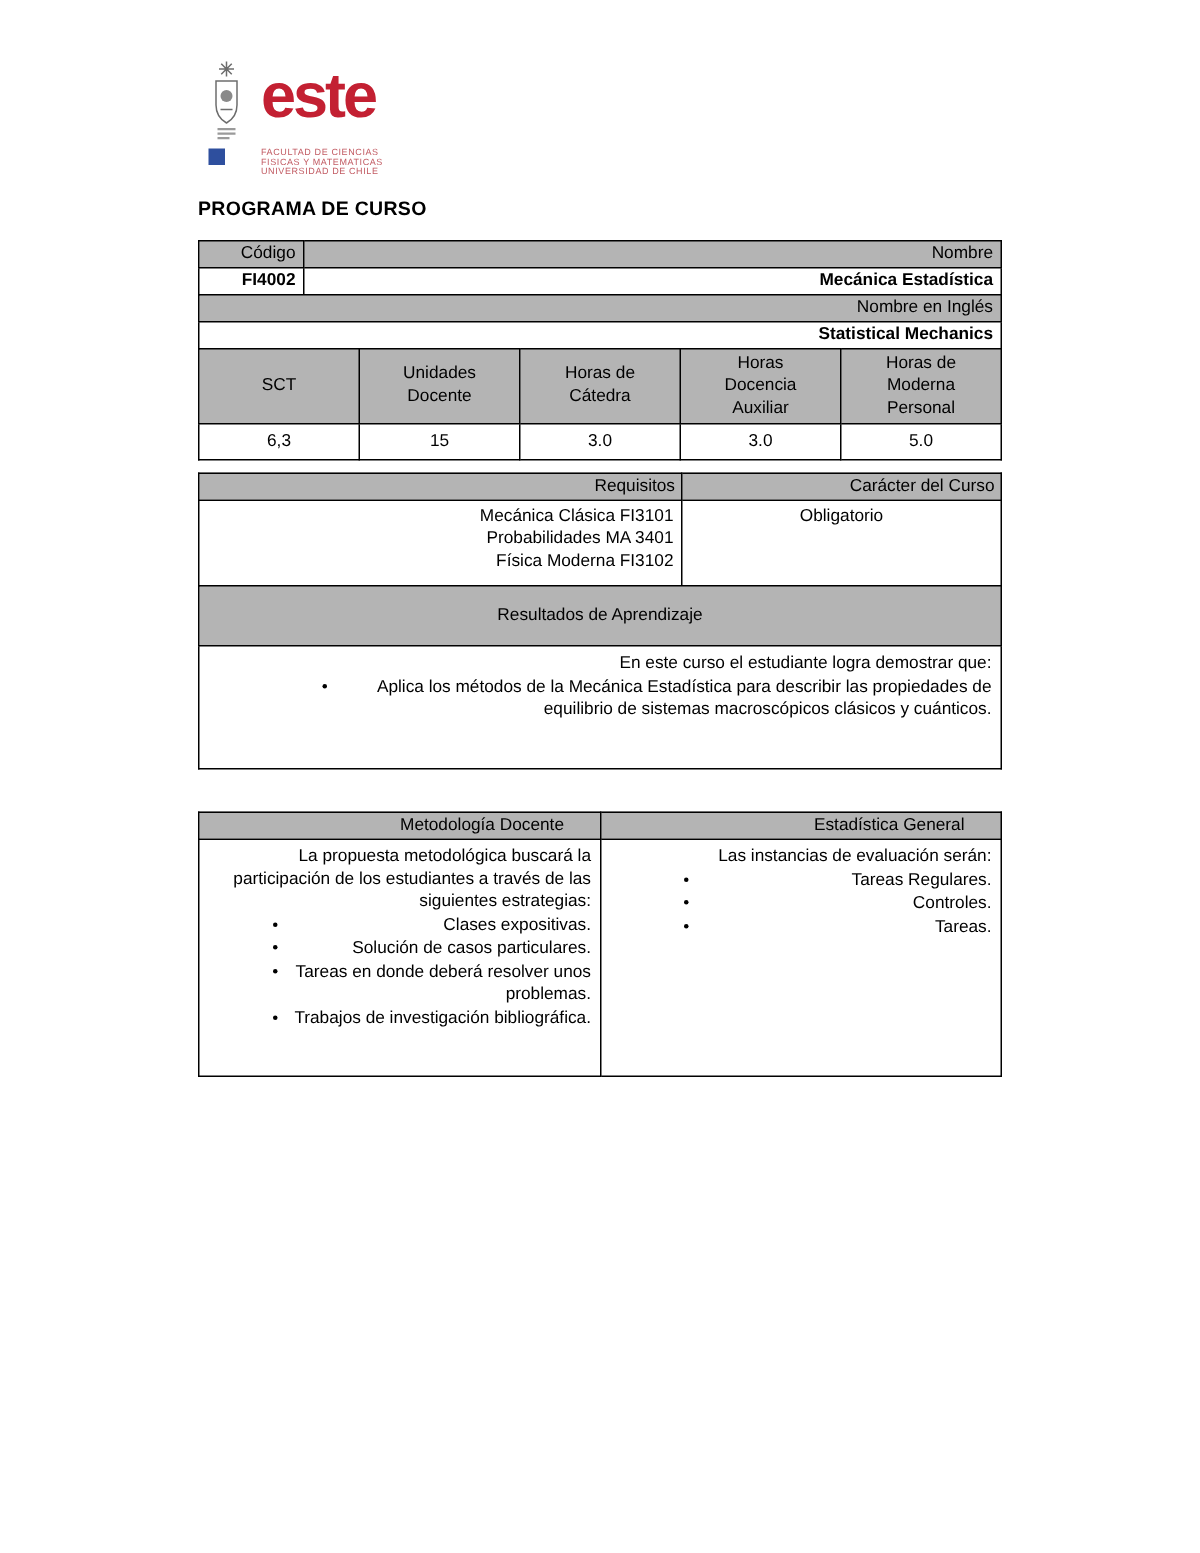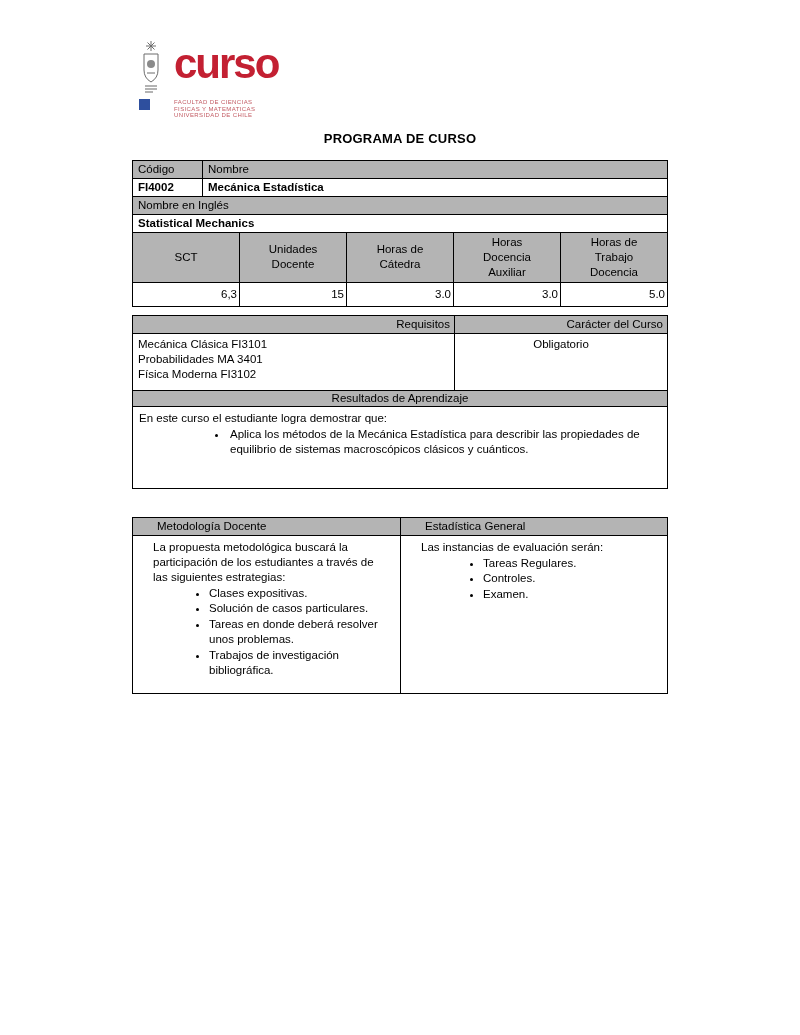"curso" div.brand { text: curso -> este }
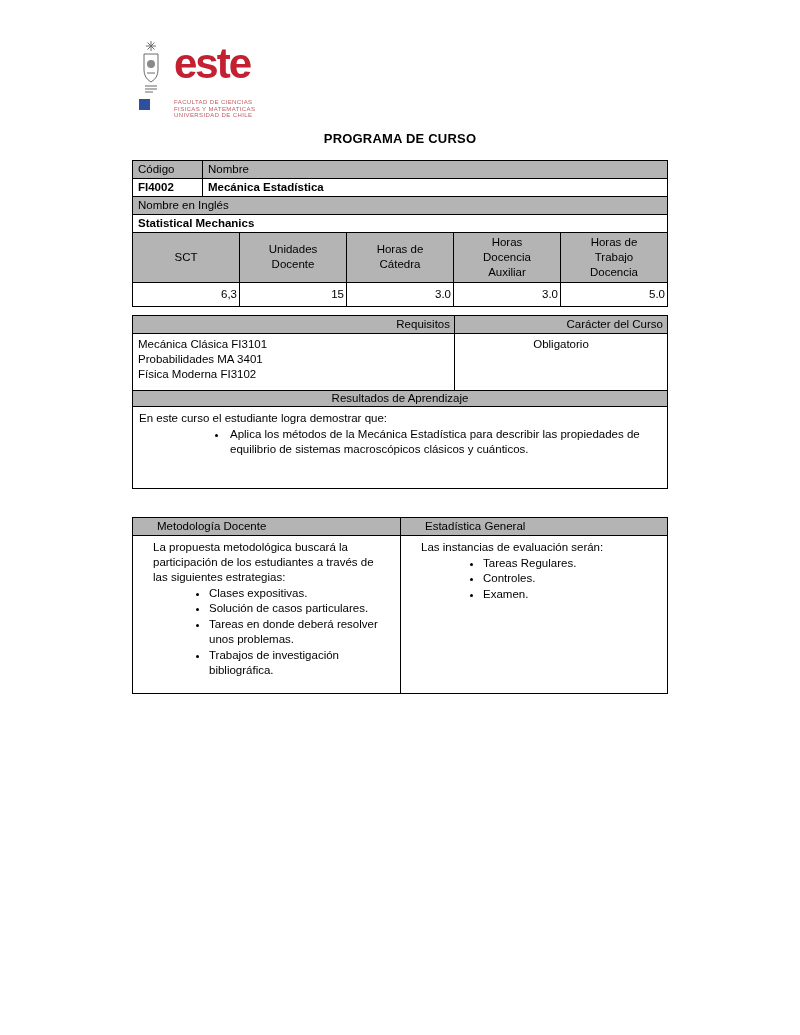"PROGRAMA DE CURSO" .page-title { text-align: center -> left }
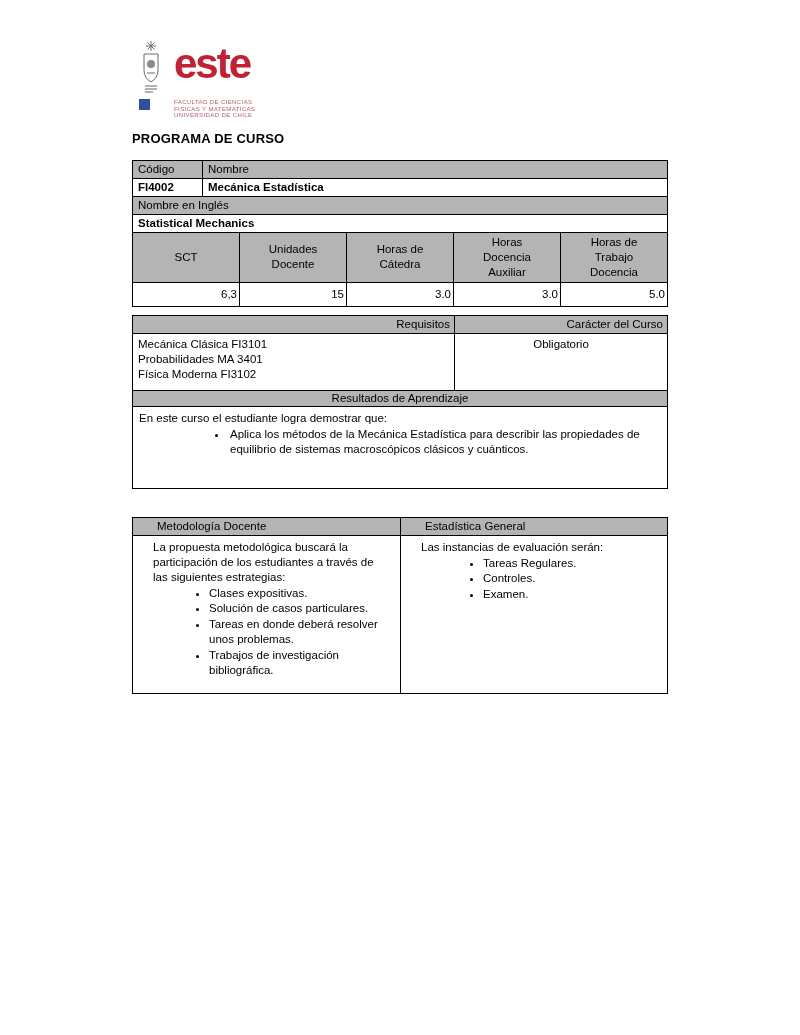"Código" td, th { text-align: left -> right }
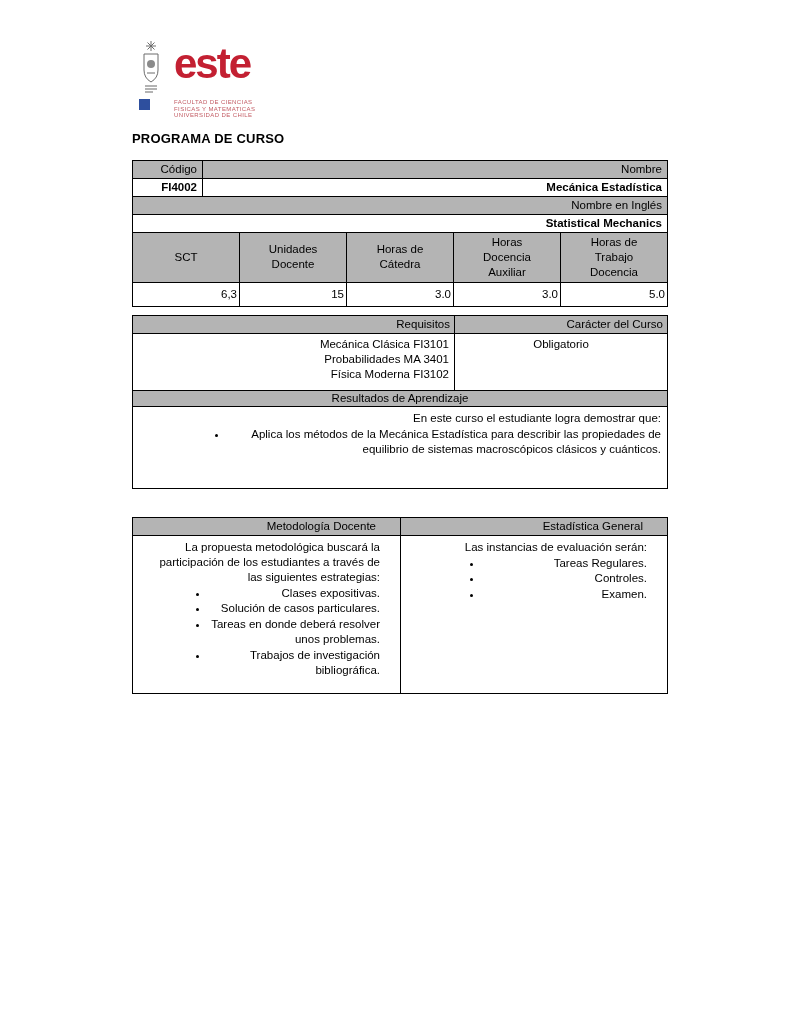"Horas de Trabajo Docencia" th.gray { text: Trabajo Docencia -> Moderna Personal }
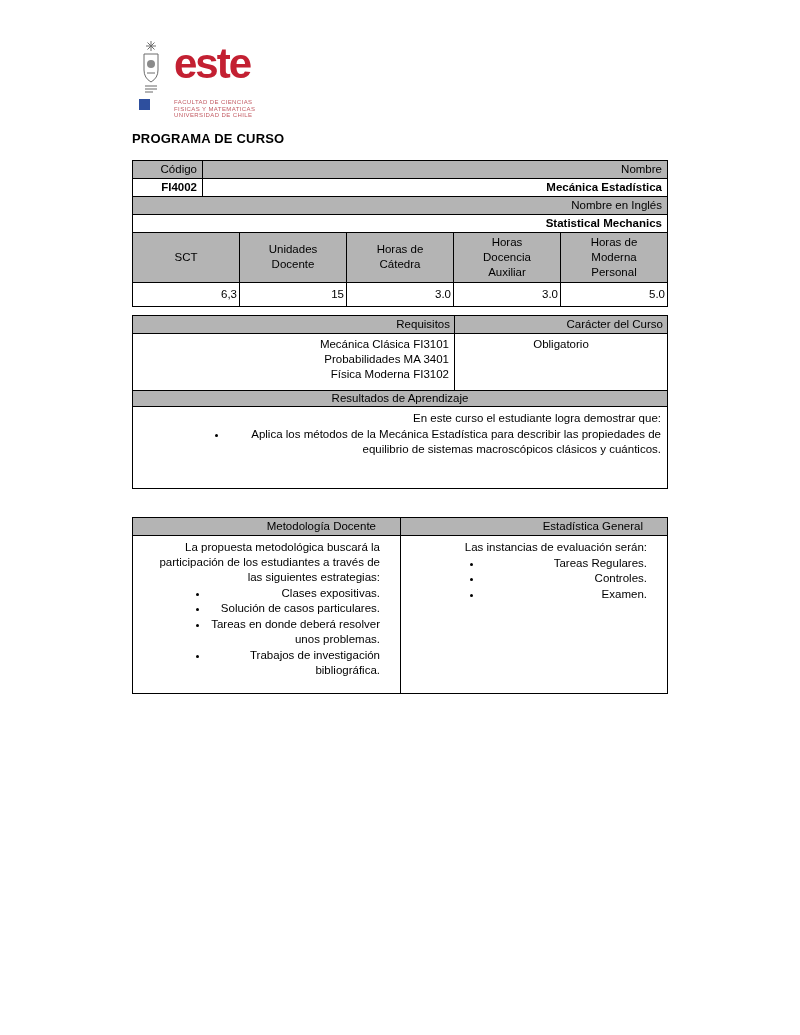"6,3" .hours-val td { text-align: right -> center }
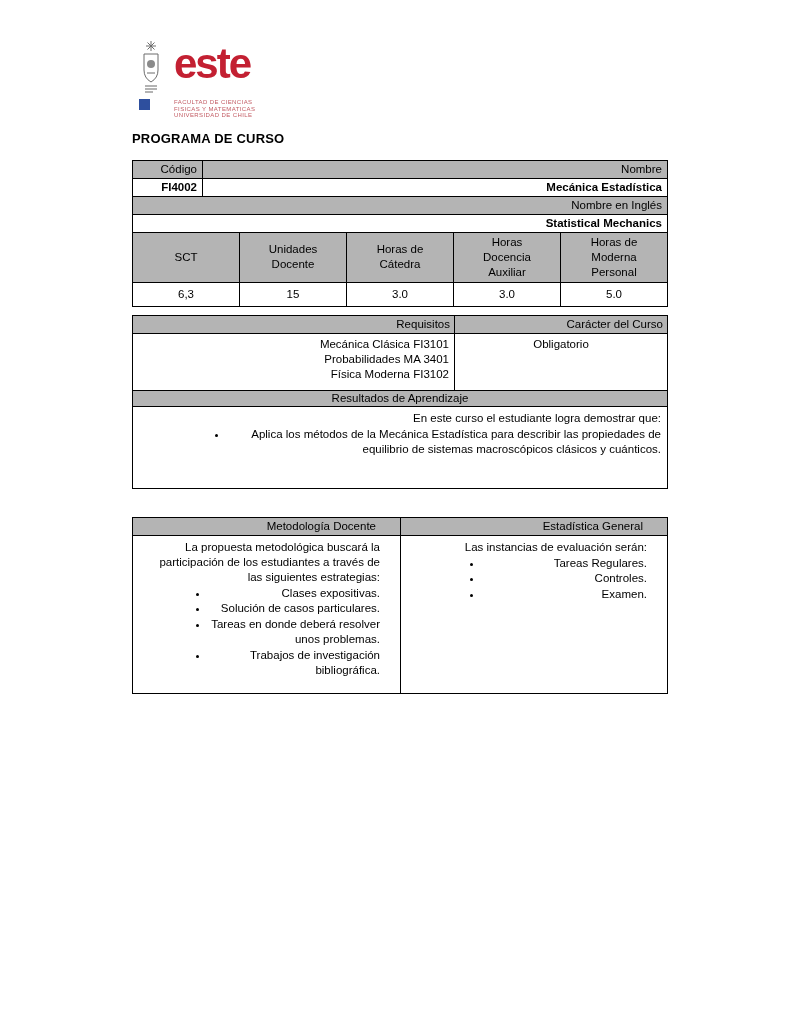"Resultados de Aprendizaje" .res-head td { padding: 0 4px -> 12px 4px }
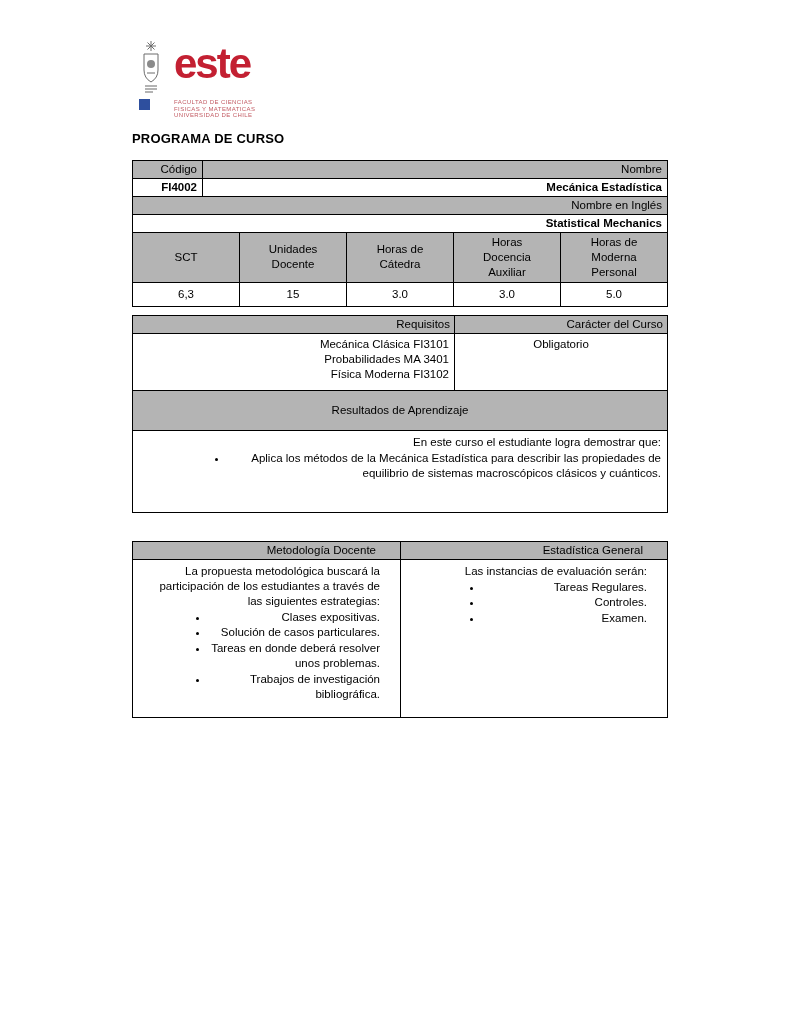"La propuesta metodológica buscará la" .t2-body td { padding: 4px 20px -> 4px 6px }
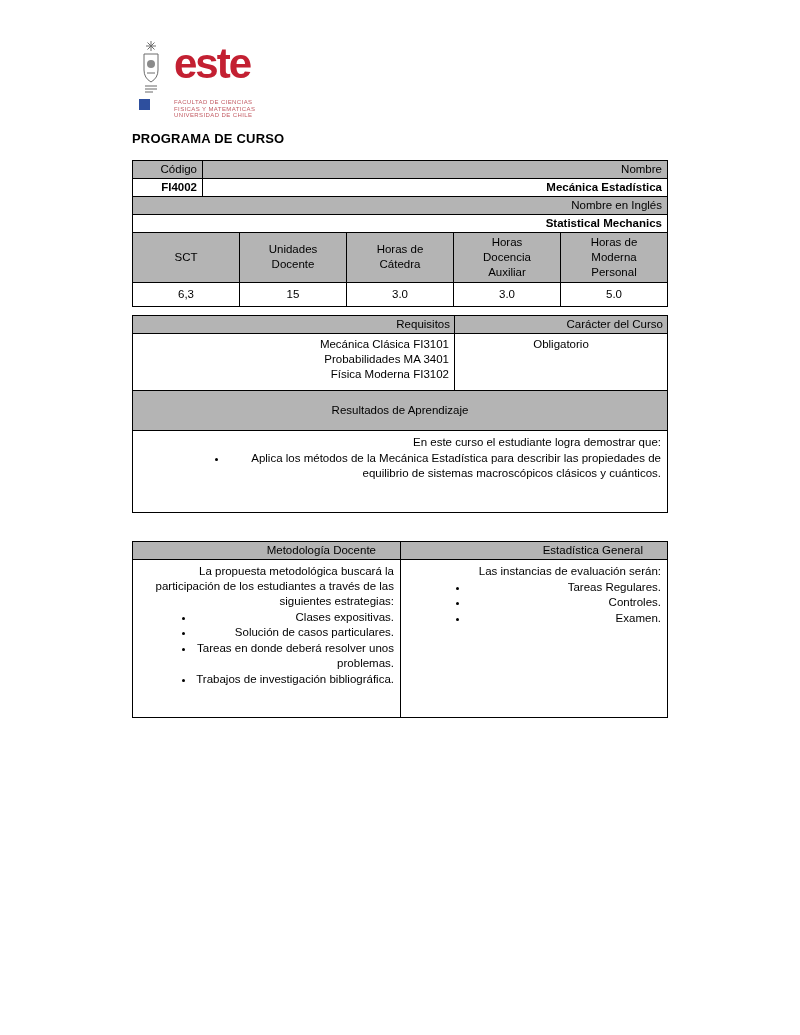"Examen." li { text: Examen -> Tareas }
